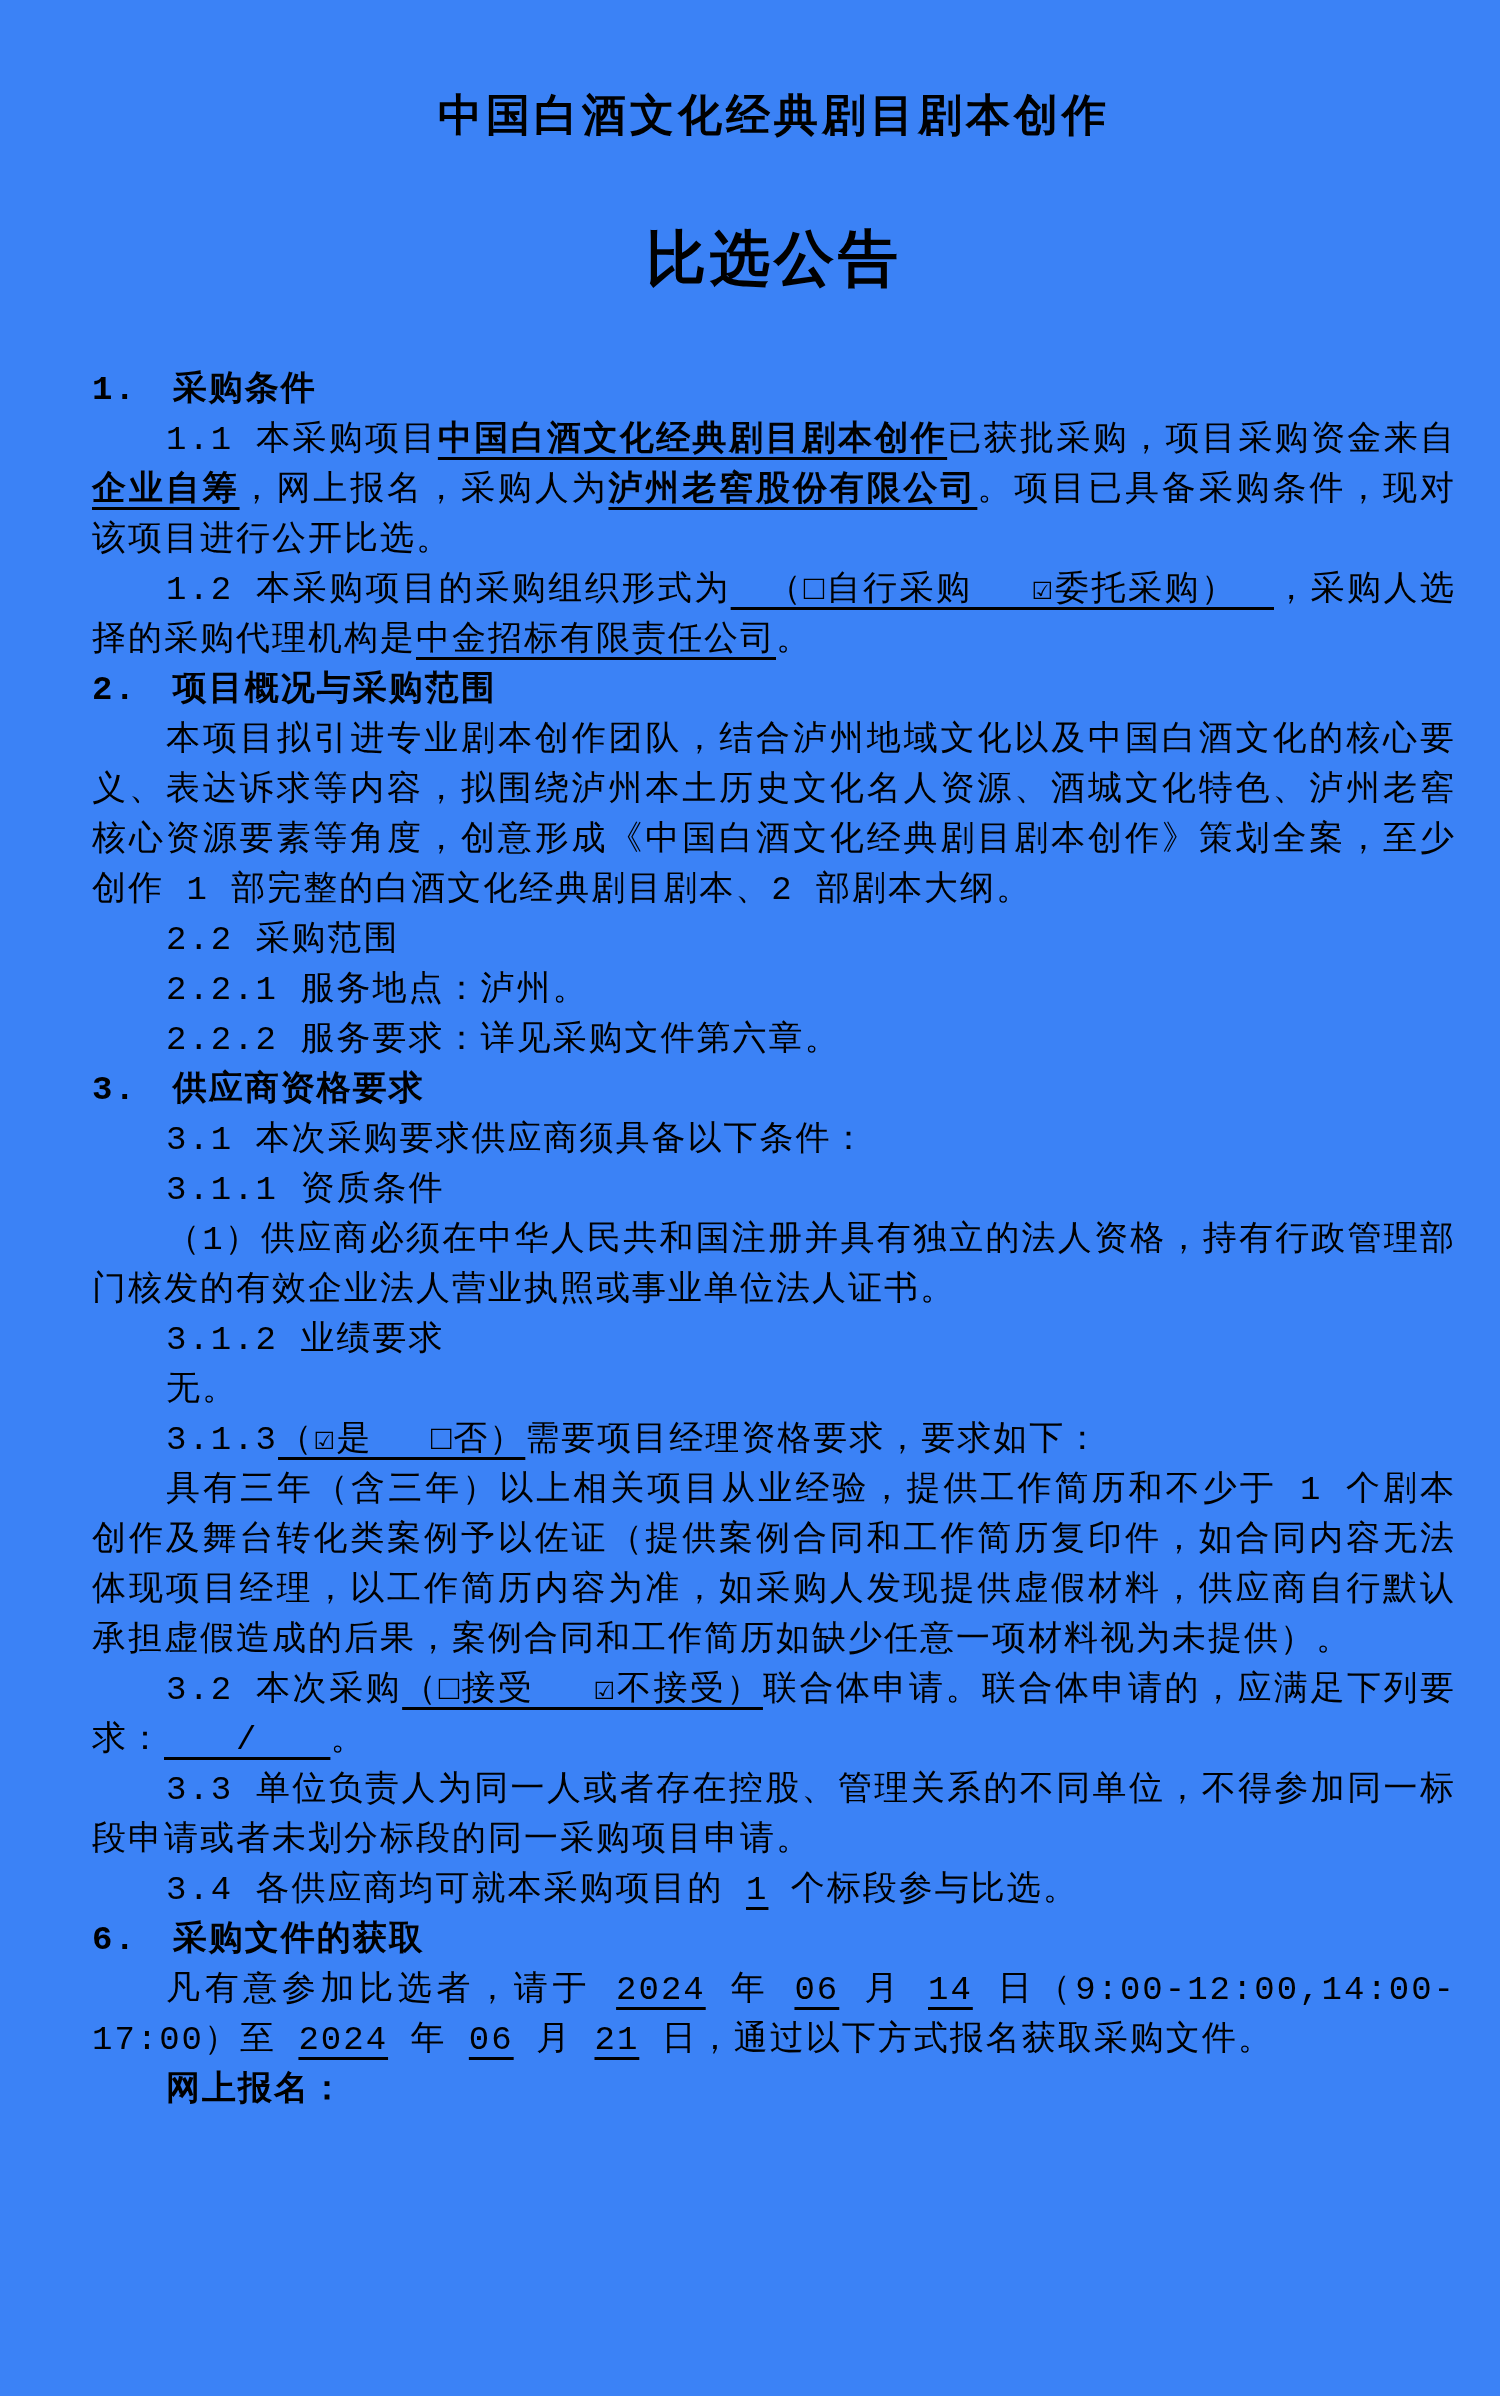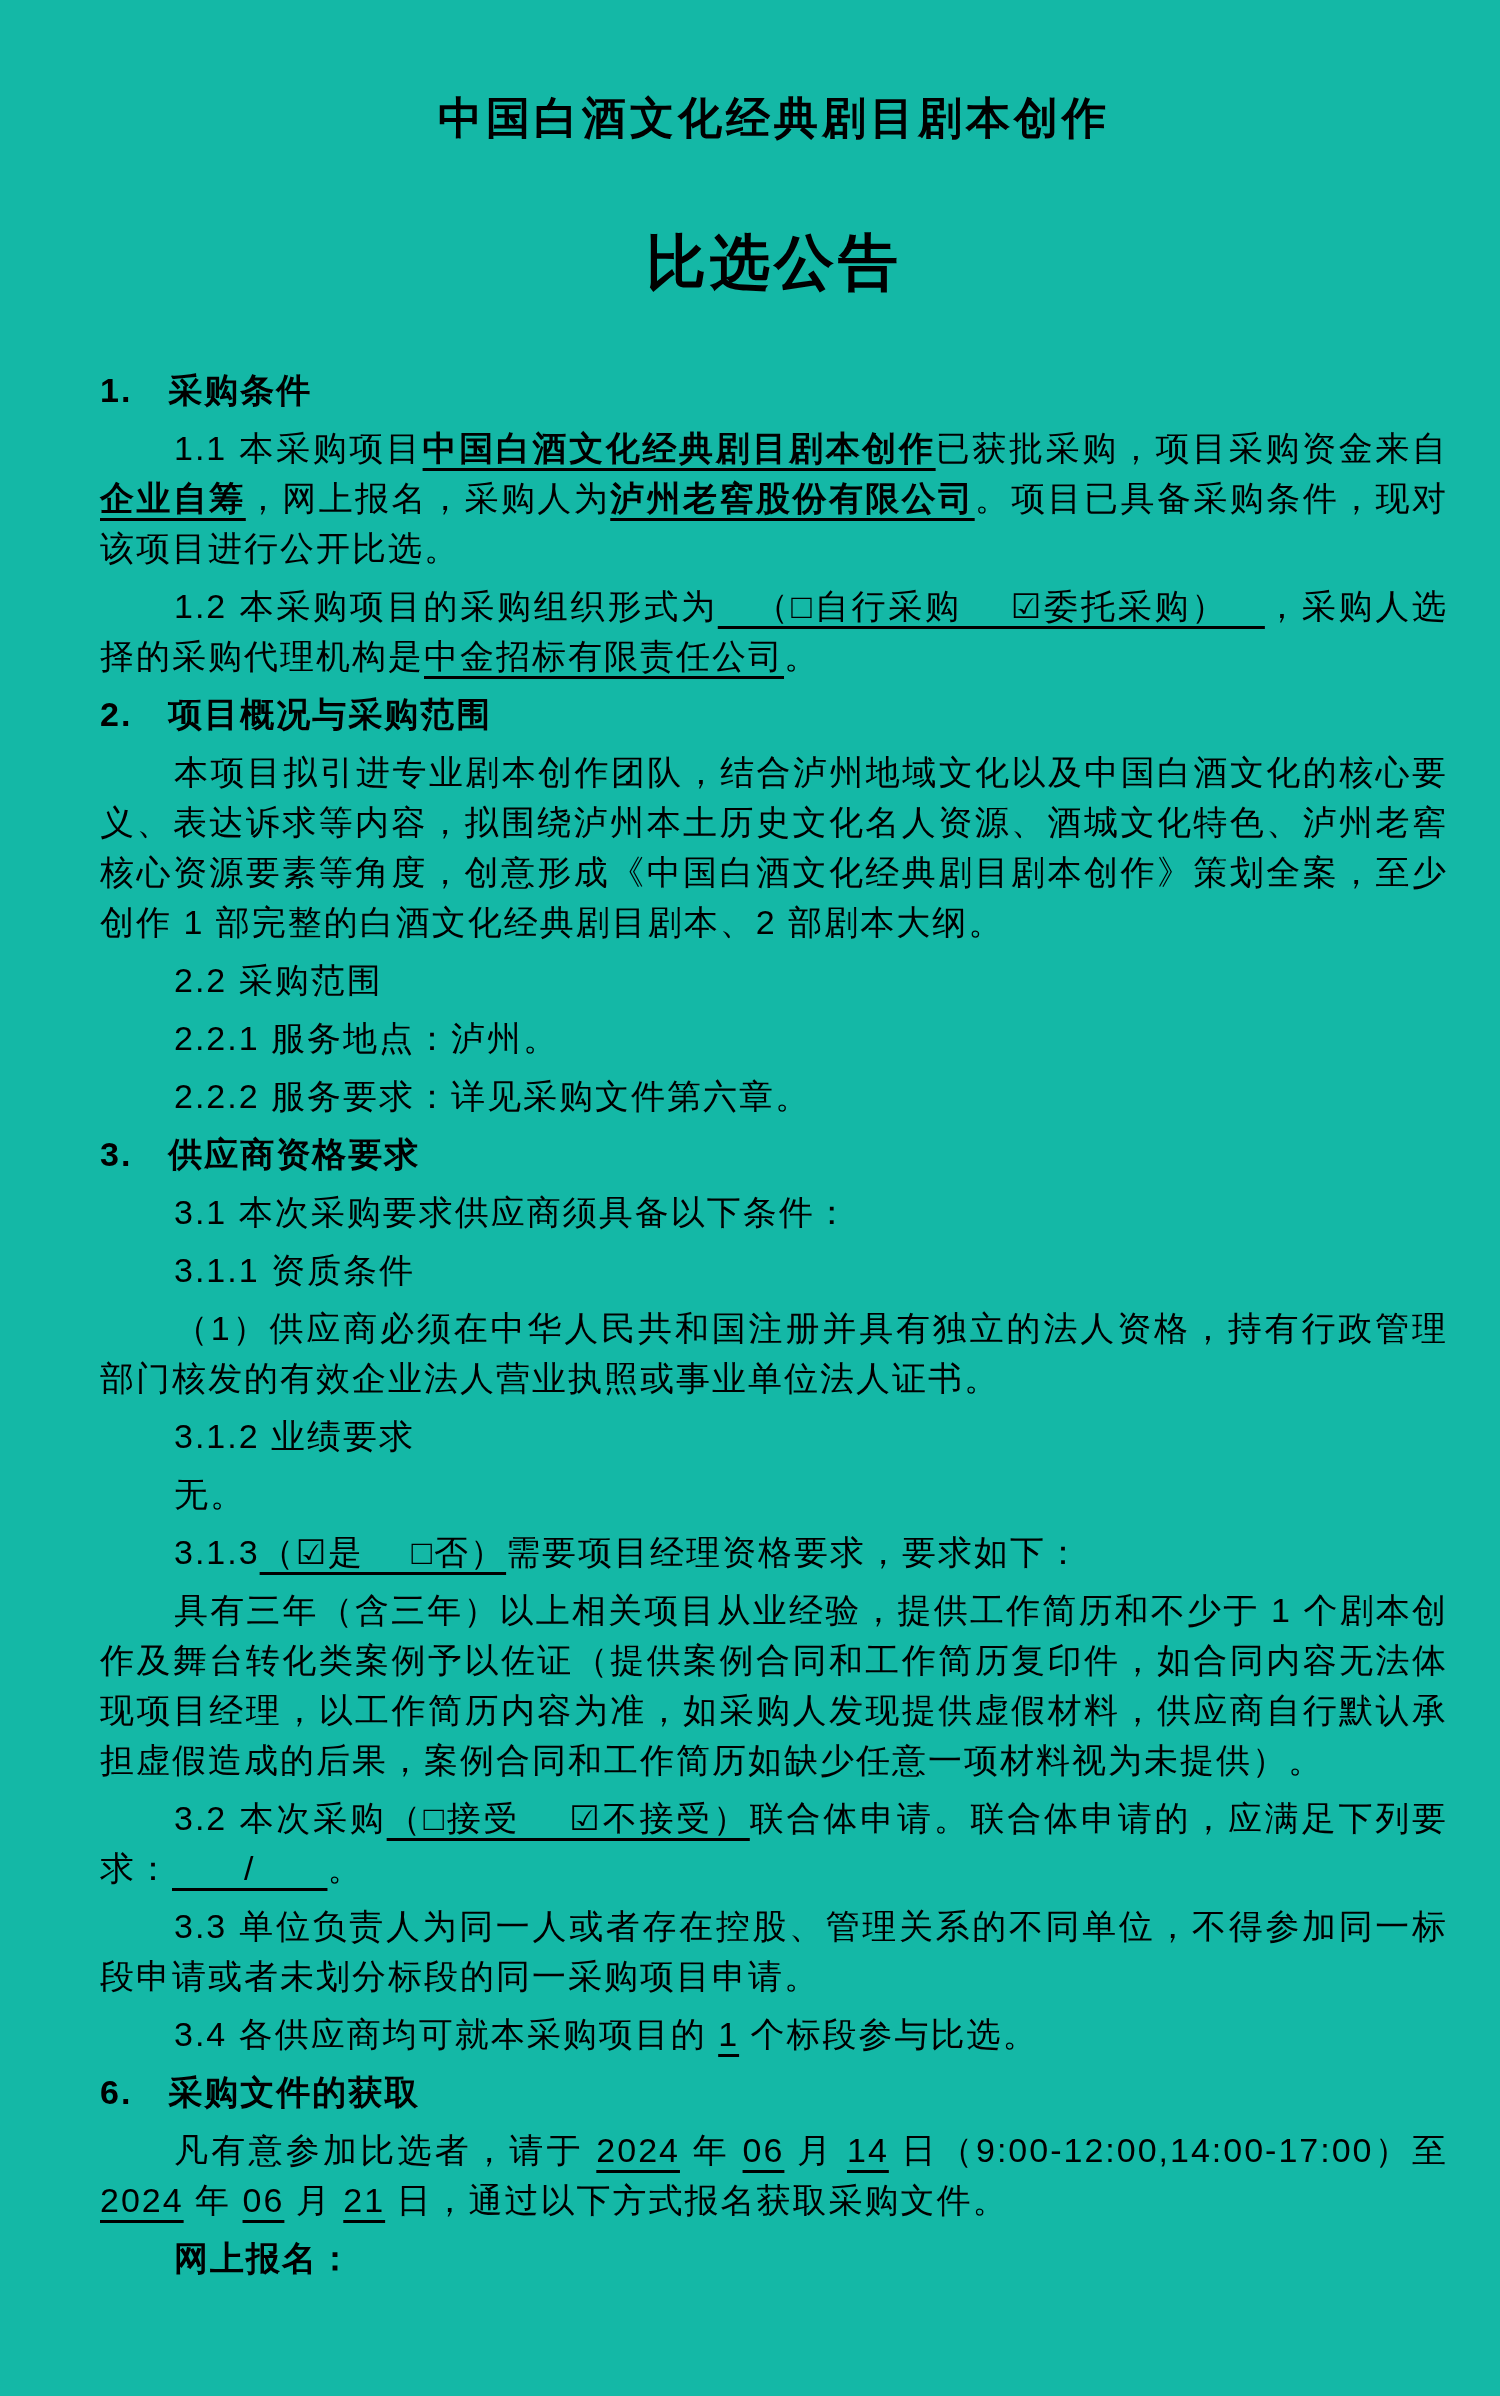"中国白酒文化经典剧目剧本创作" .page { background: #14b8a6 -> #3b82f6; font-family: Liberation Sans, sans-serif -> Liberation Mono, monospace }
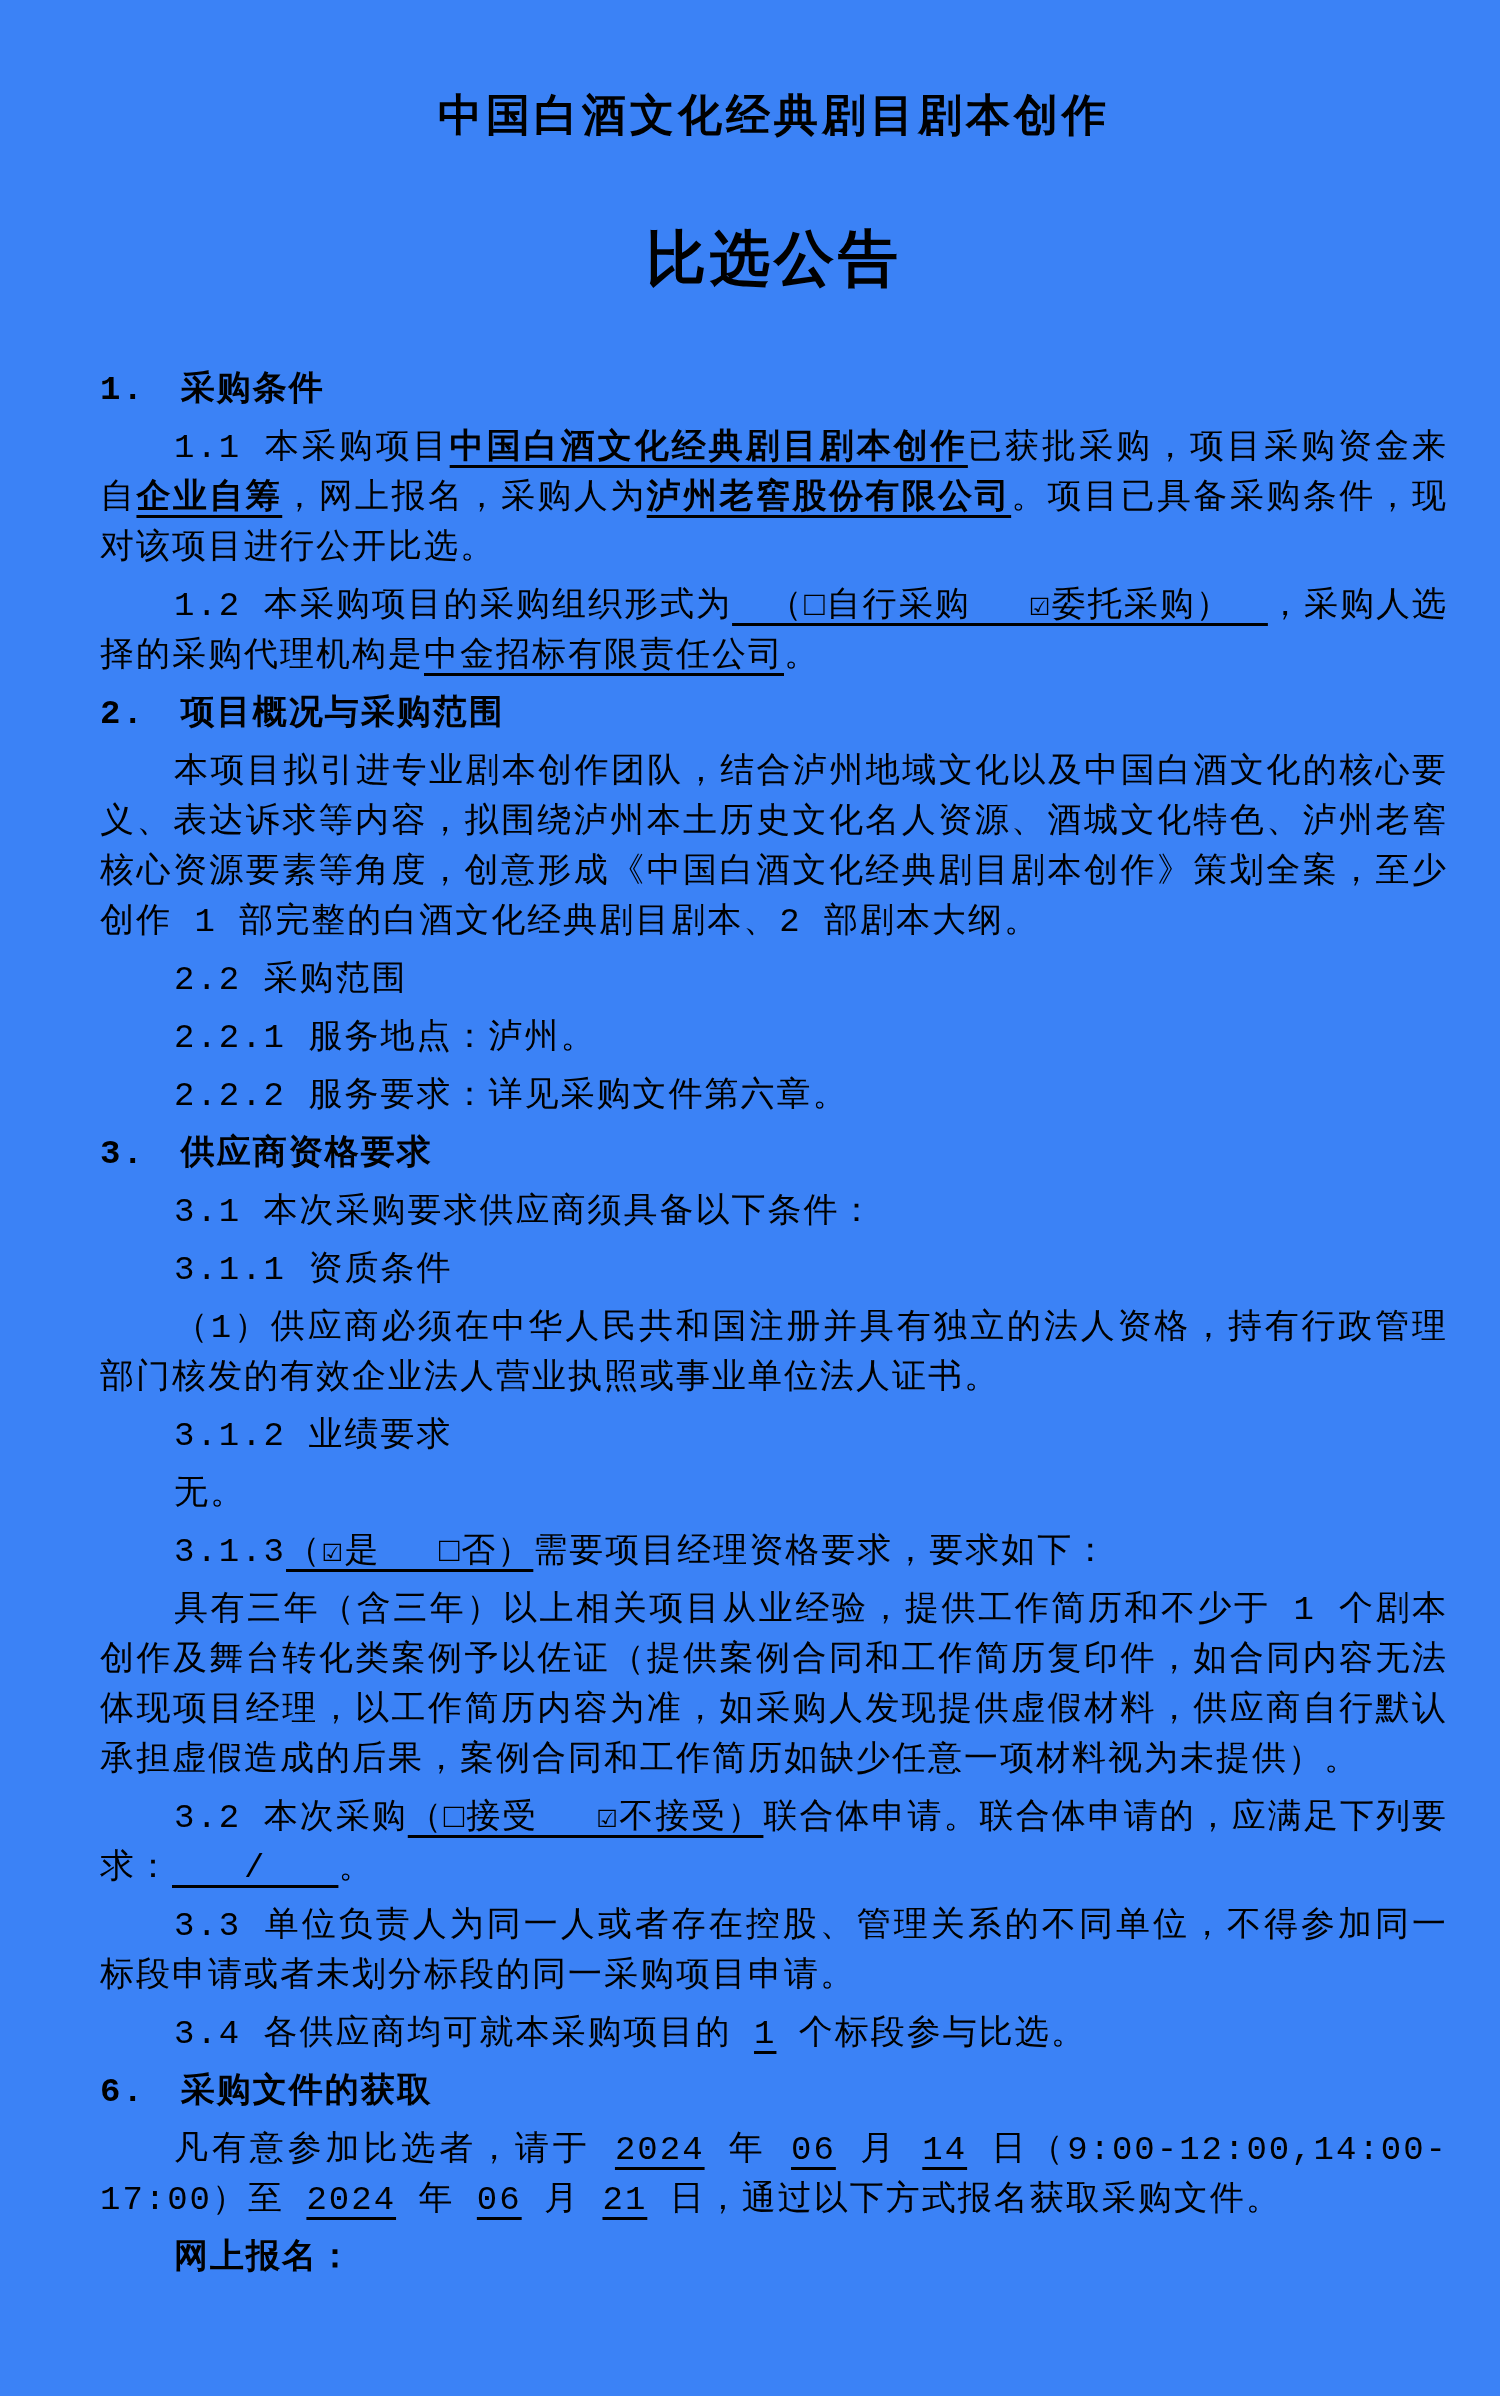"1. 采购条件" p { margin: 8px -> 0 }
